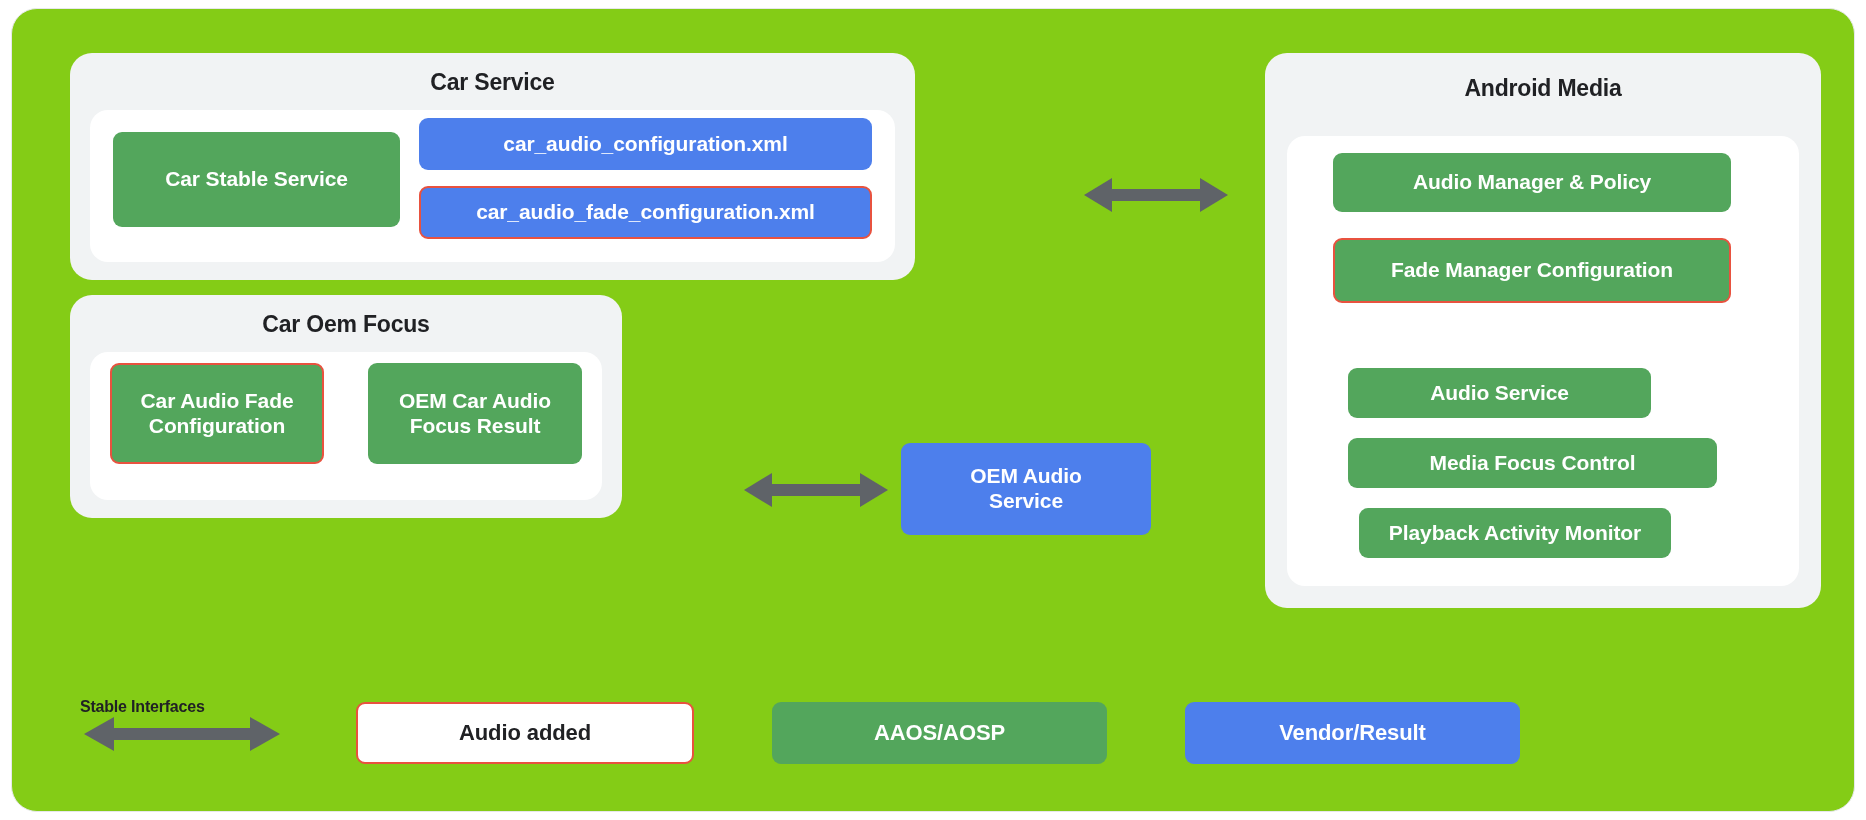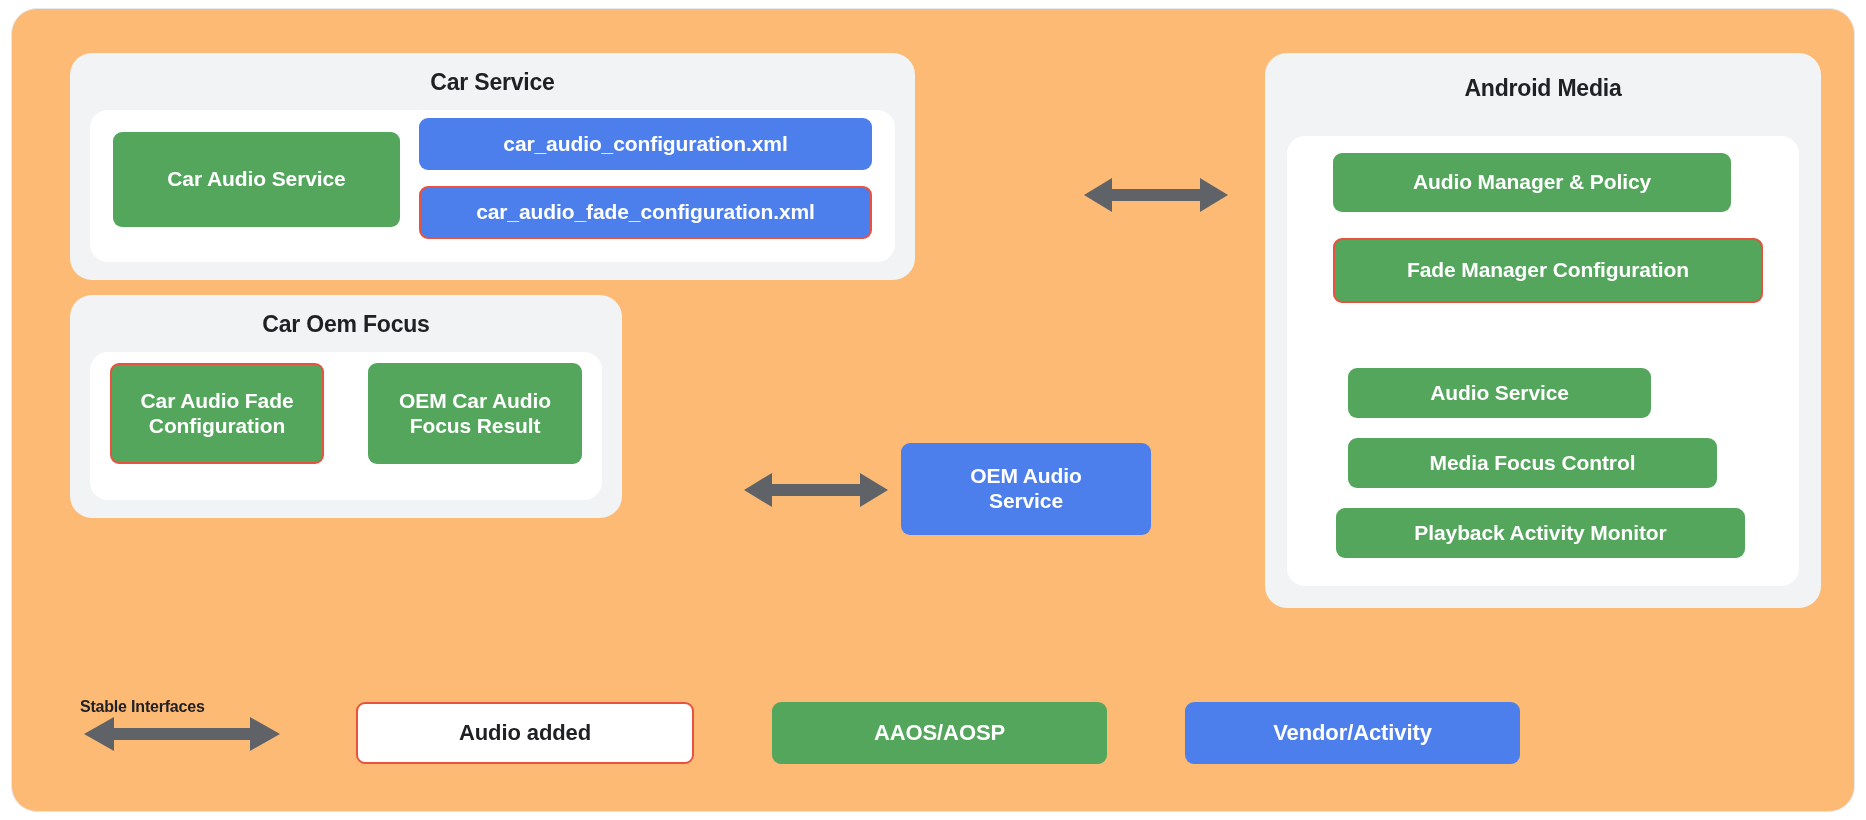"Car Service" .card { background: #fdba74 -> #84cc16 }
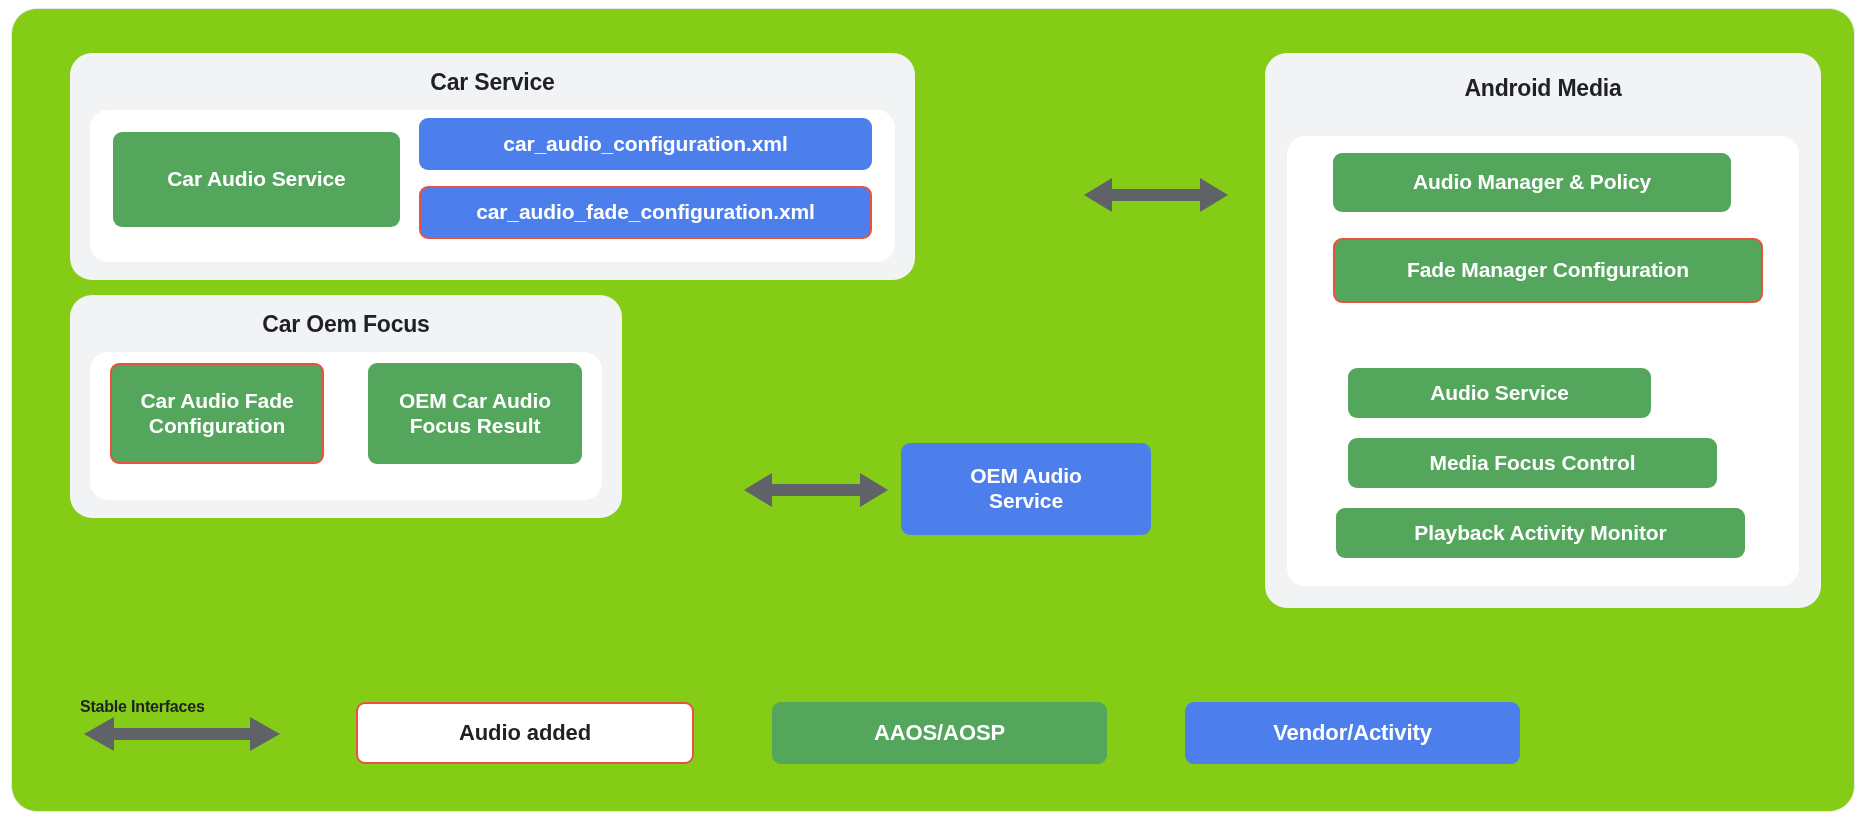"Car Audio Service" span { text: Audio -> Stable }
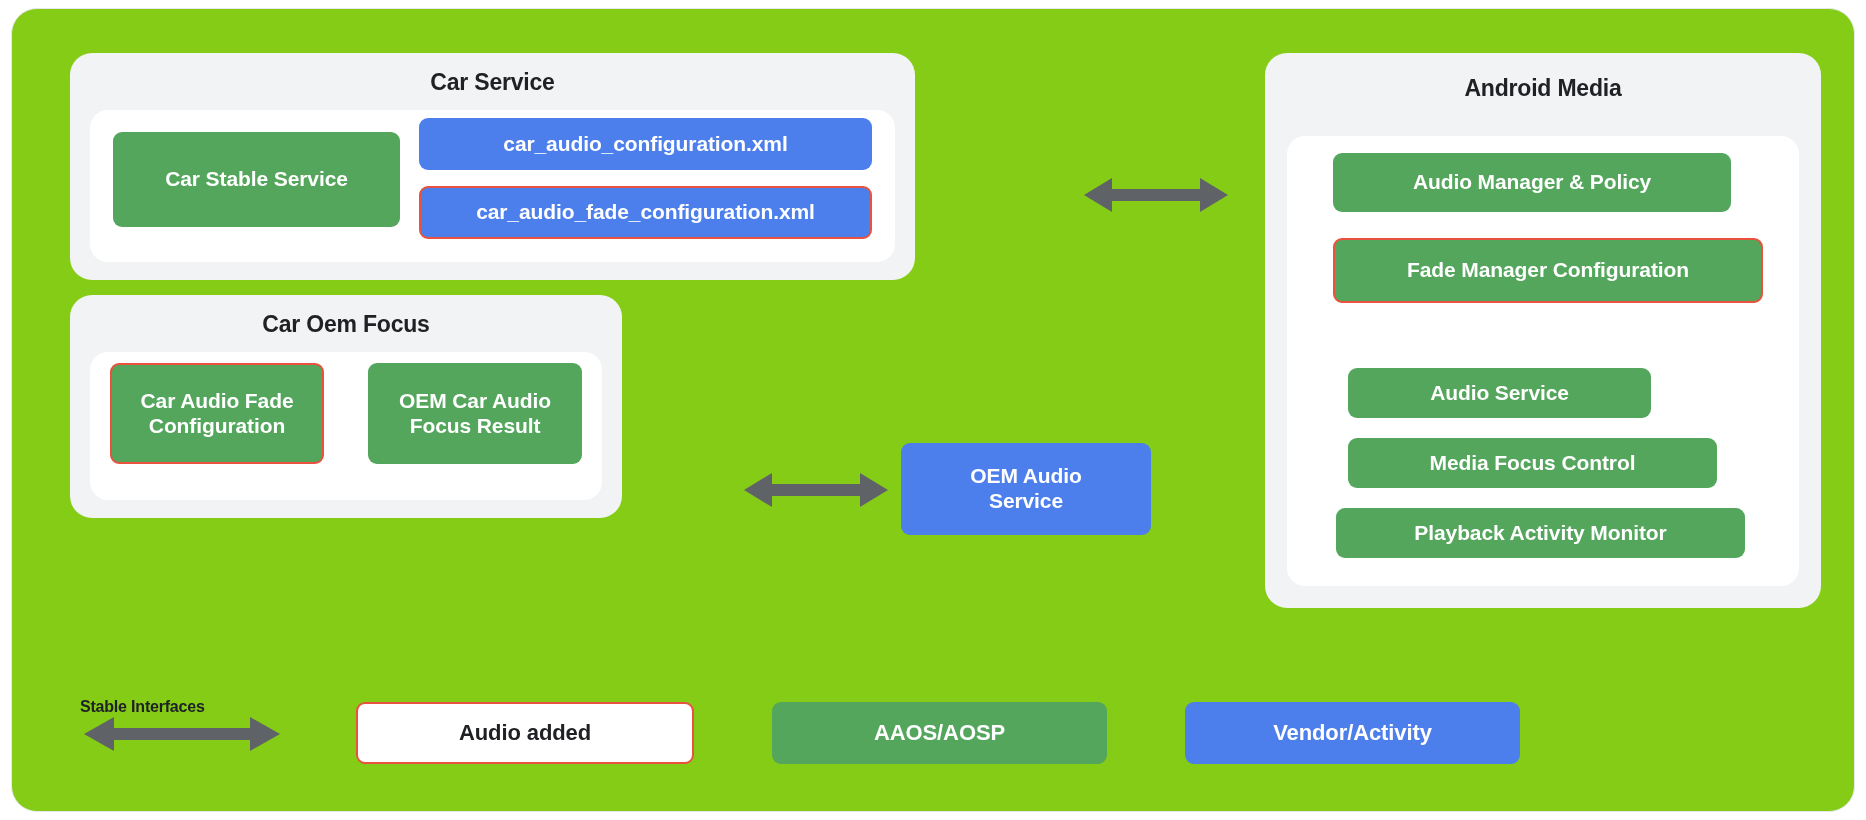"Fade Manager Configuration" div.node { width: 430px -> 398px }
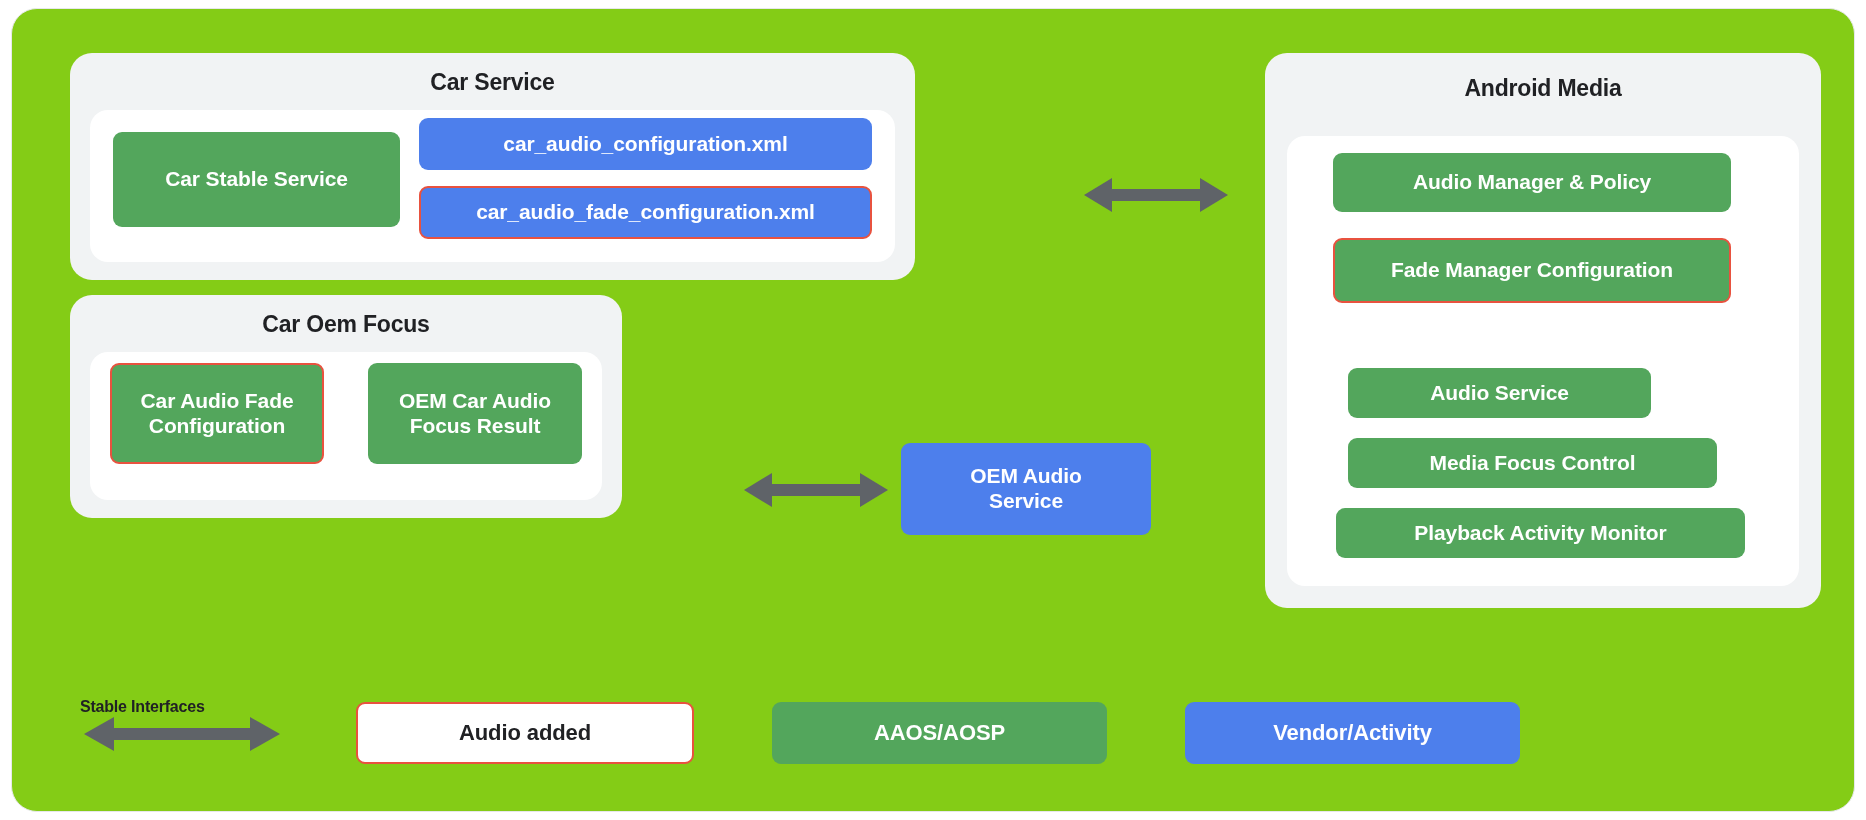"Playback Activity Monitor" div.node { left: 49px -> 72px; width: 409px -> 312px }
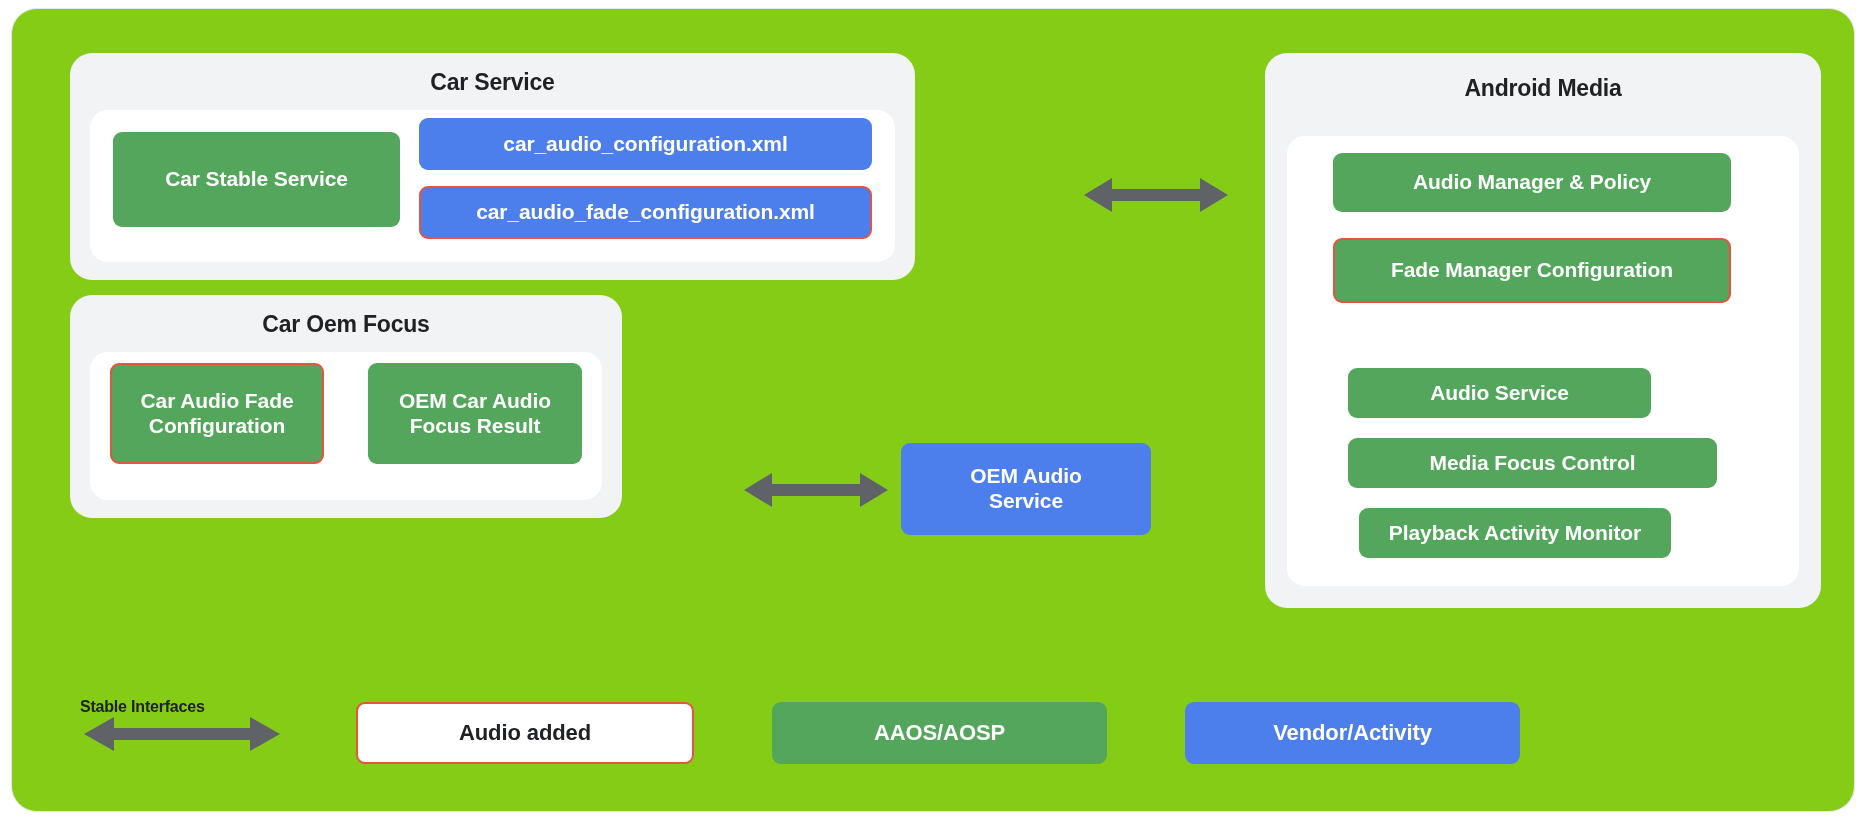"Vendor/Activity" span { text: Vendor/Activity -> Vendor/Result }
